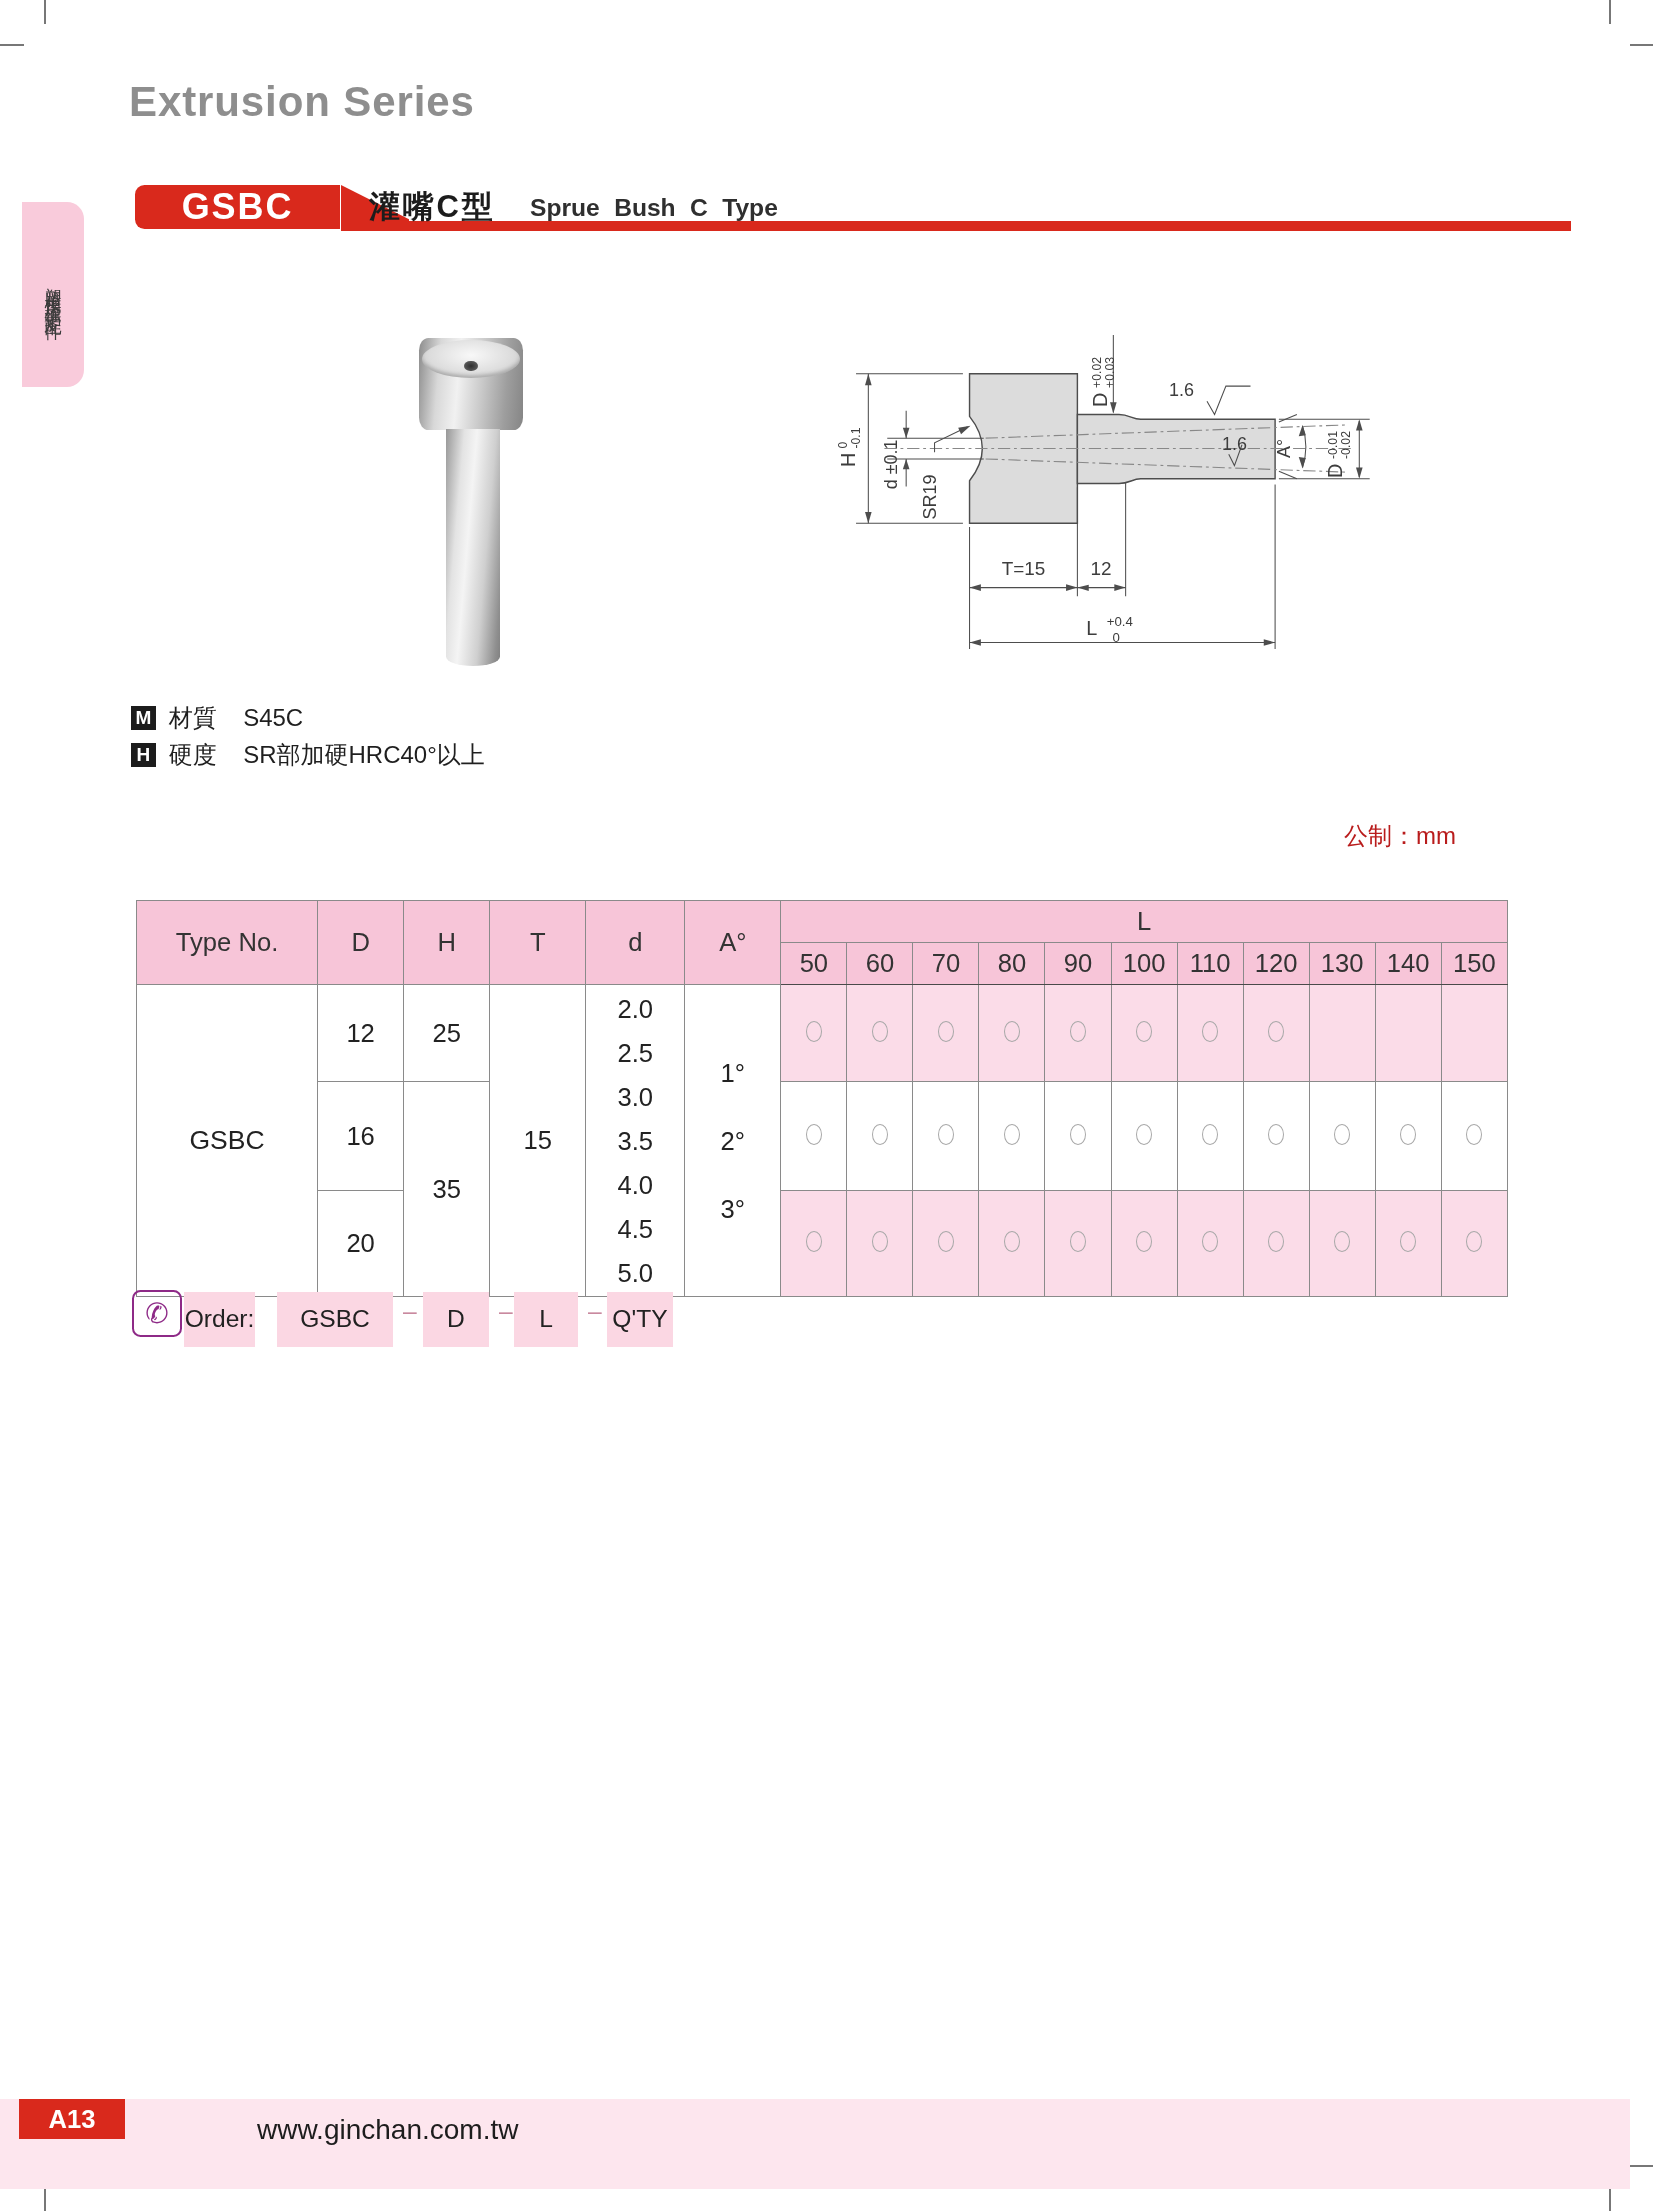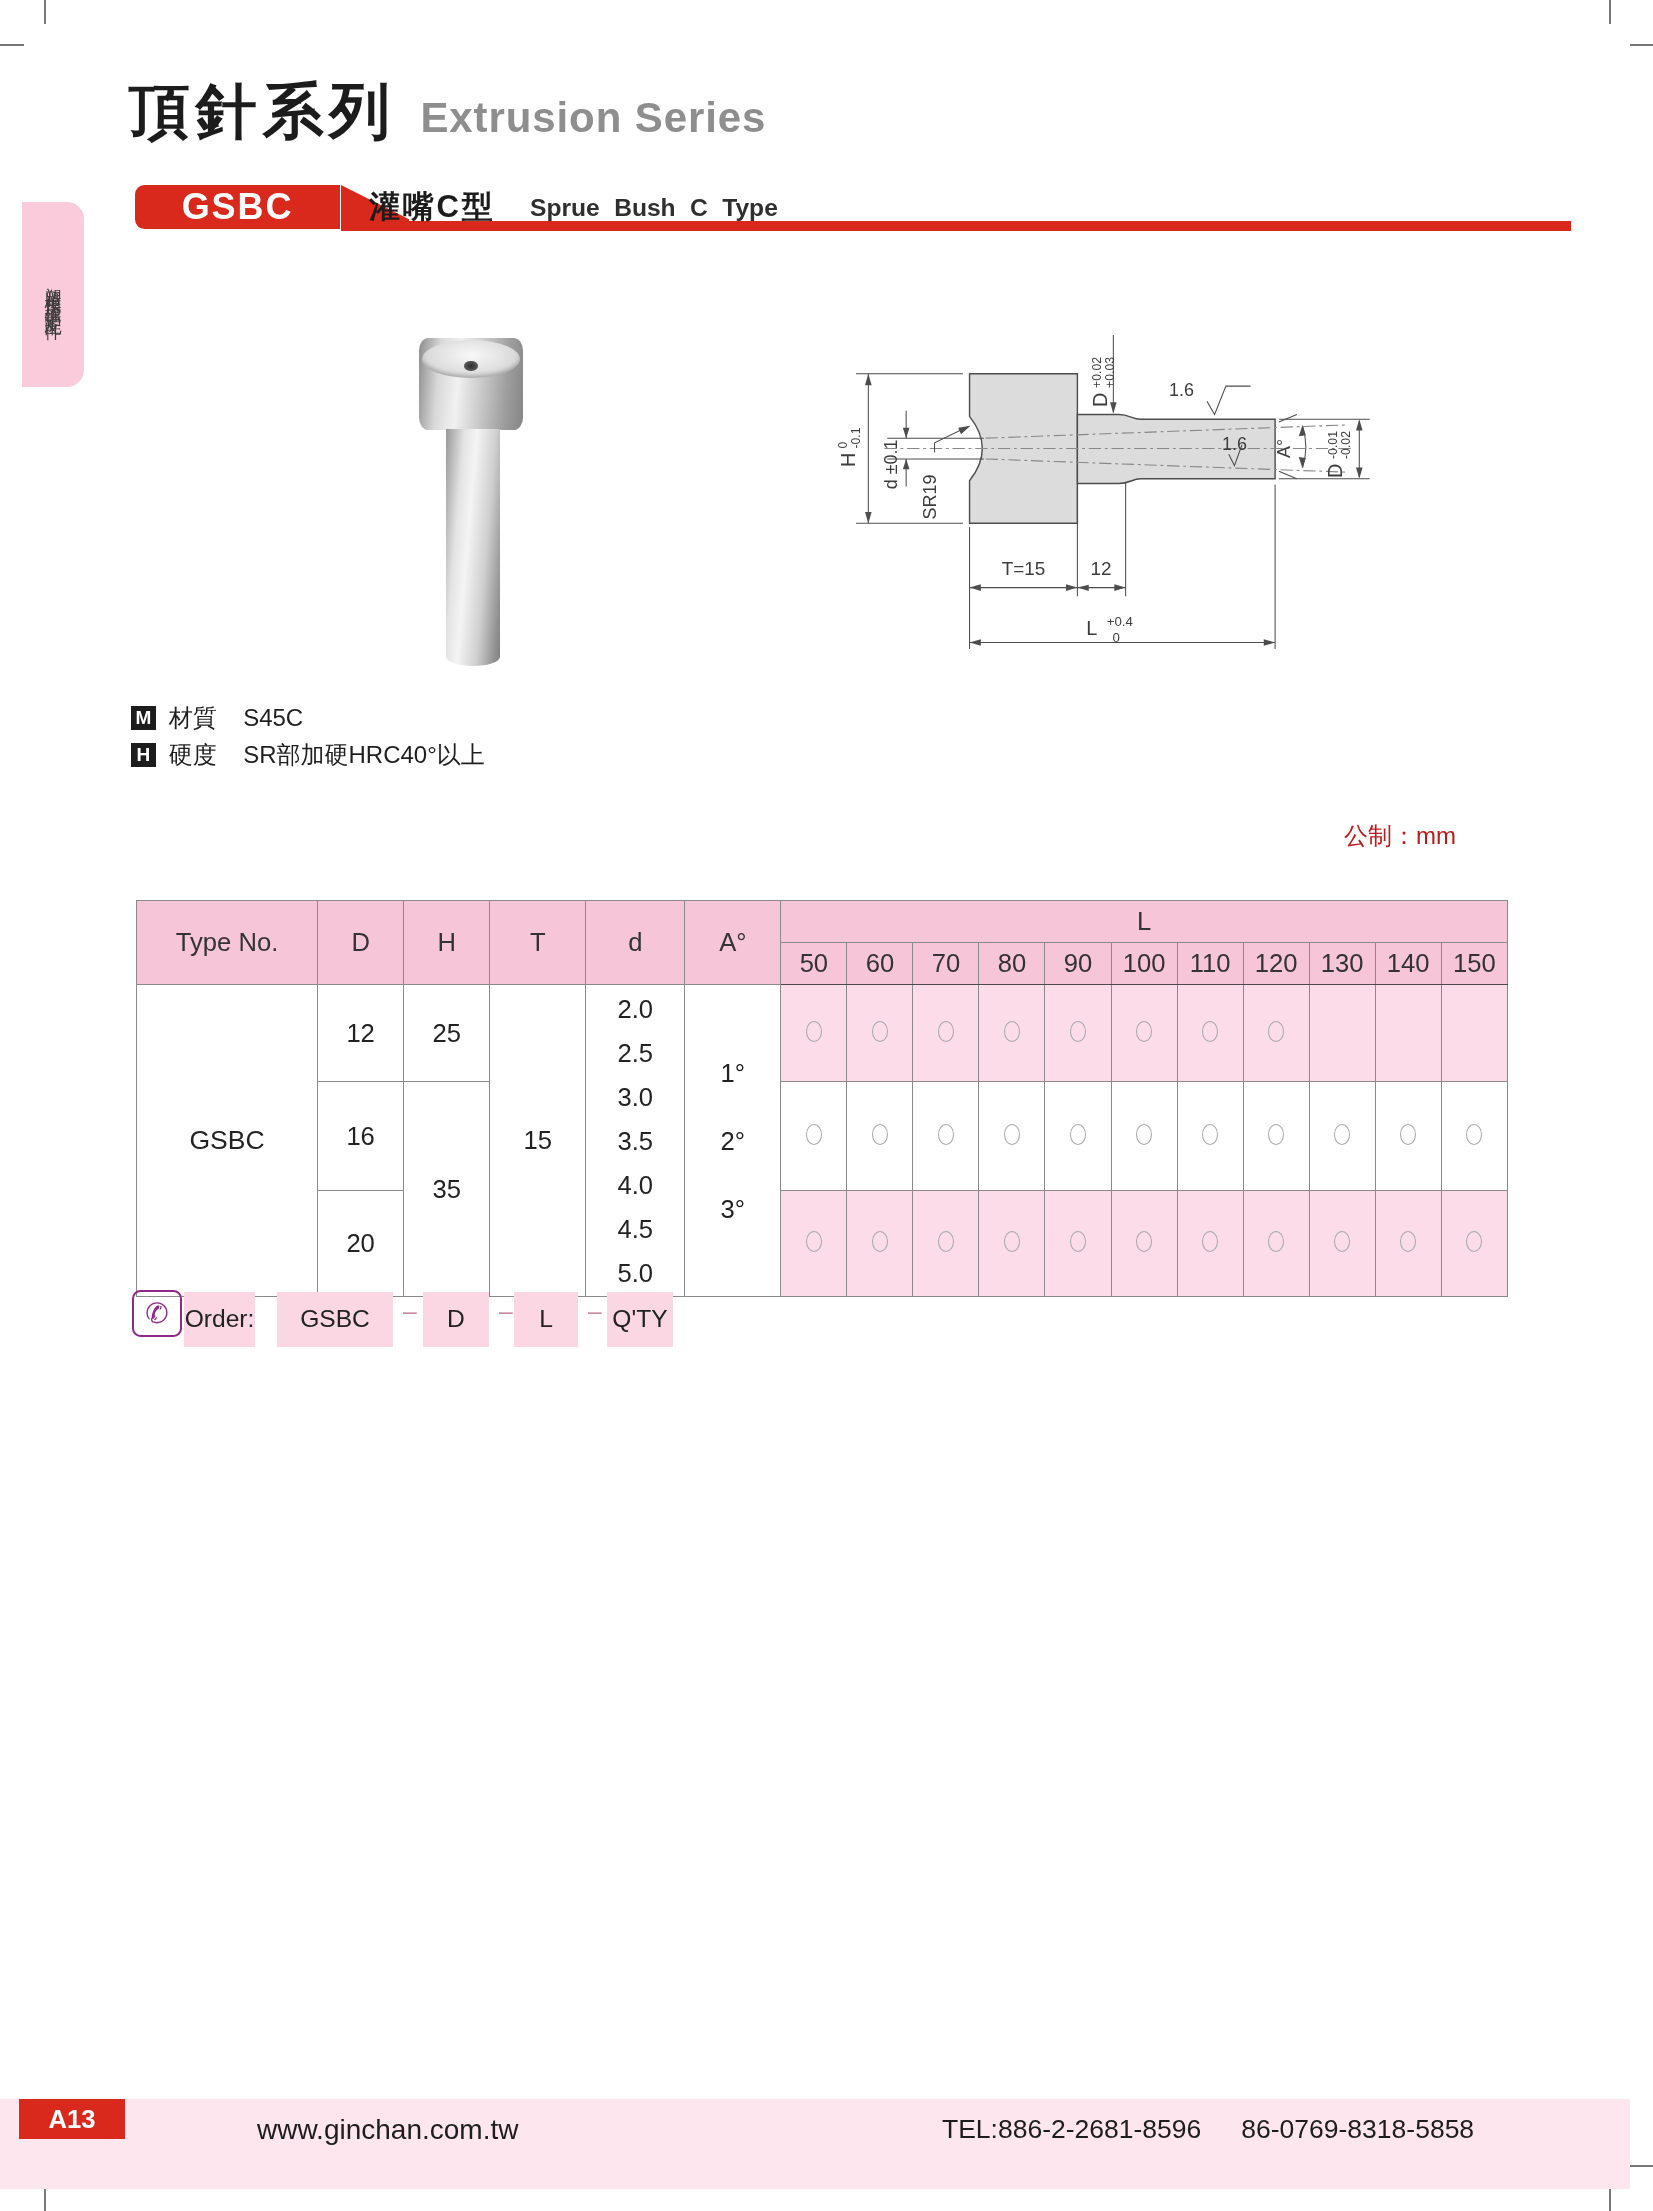"頂針系列" span.title-cjk { html: <span>頂針系列</span> -> none }
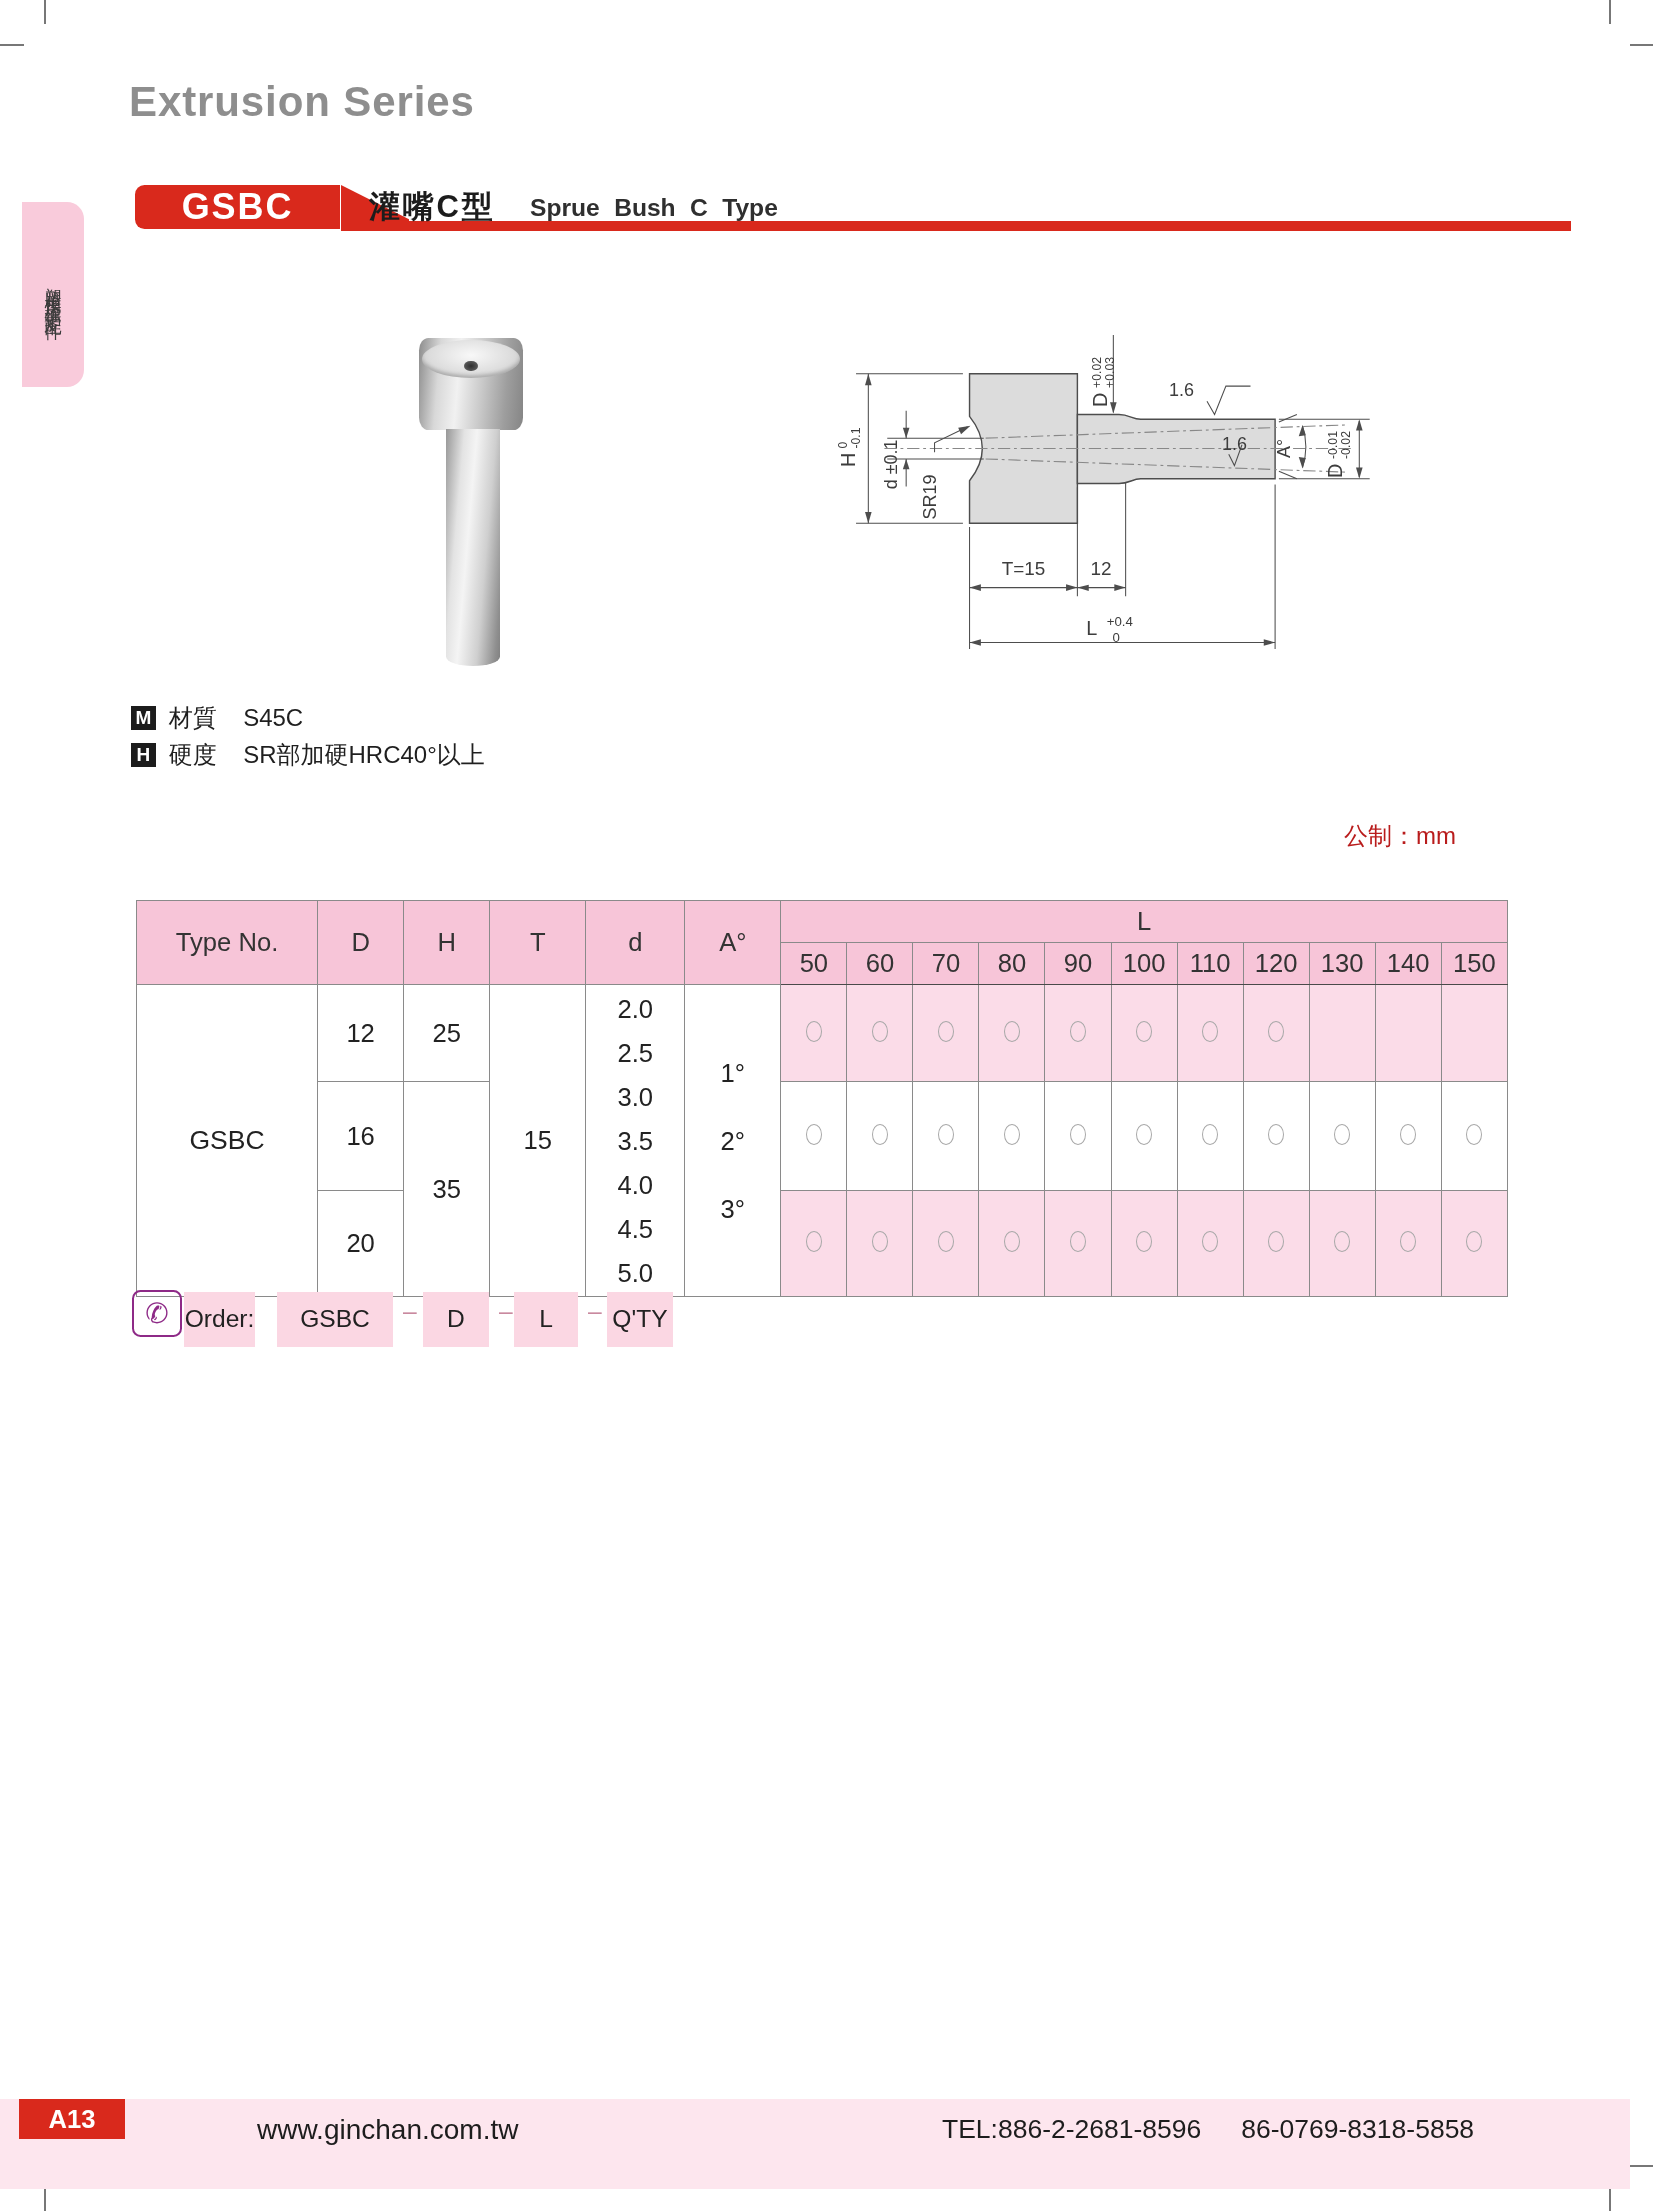"TEL:886-2-2681-8596" div.footer-tel { html: <div> <span>TEL:886-2-2681-8596</span> <span>86-0769-8318-5858</span> </div> -> none }
